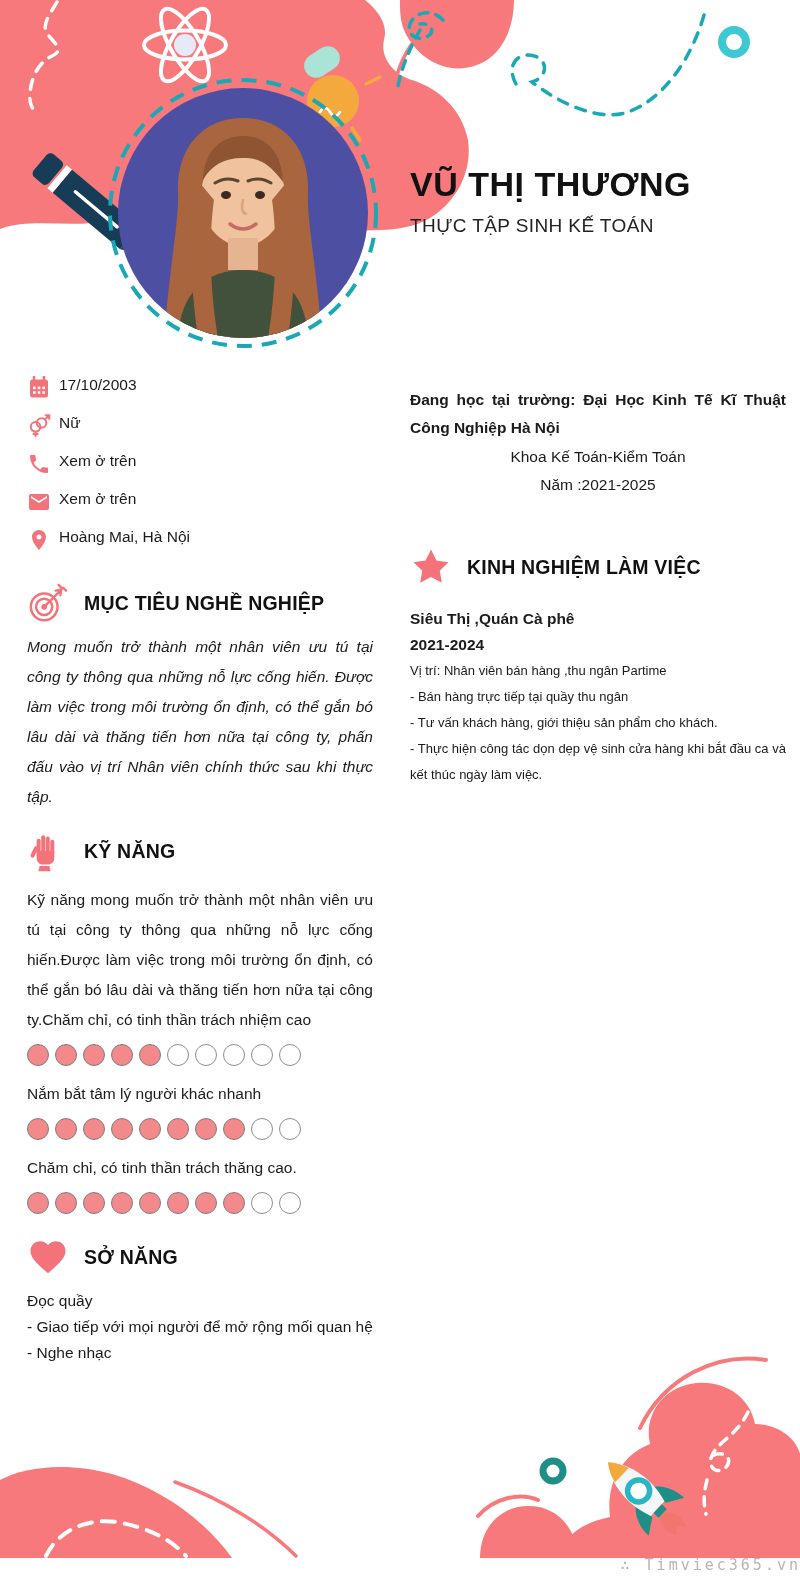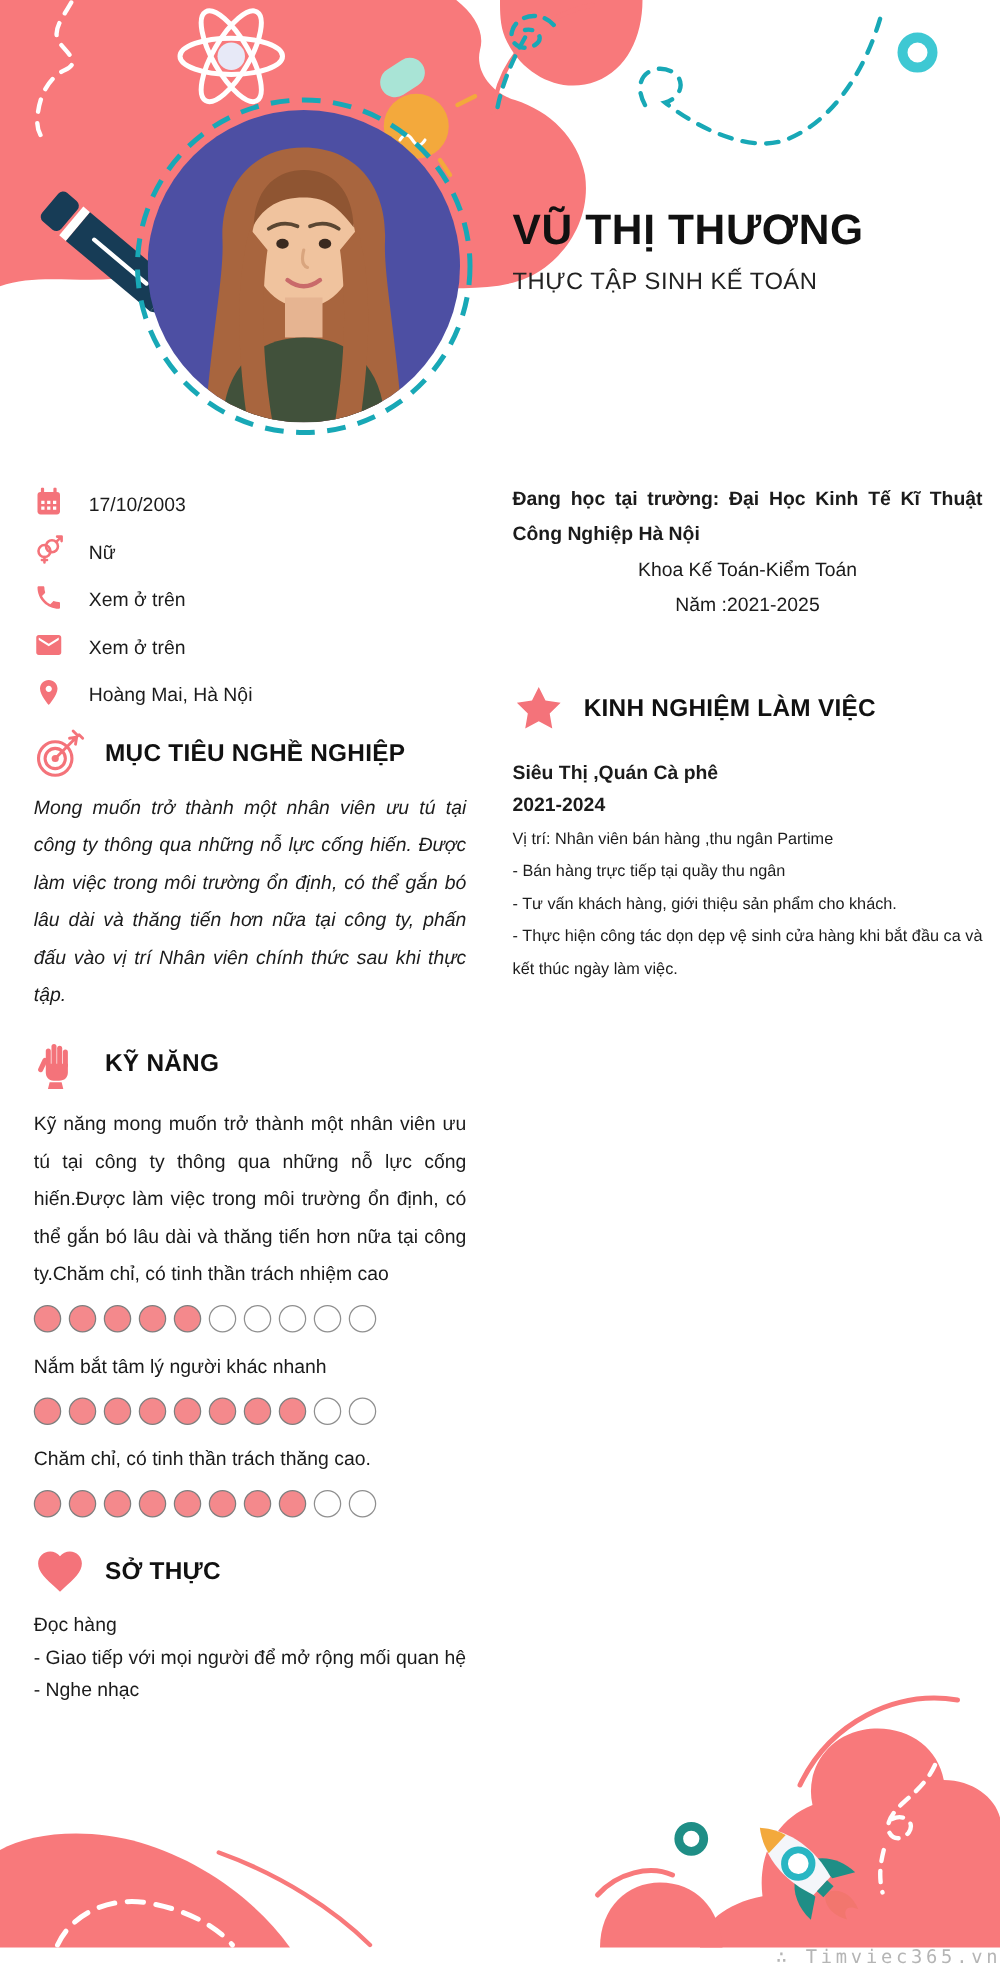"17/10/2003" .info-row { align-items: flex-end -> flex-start; gap: 20px -> 8px }
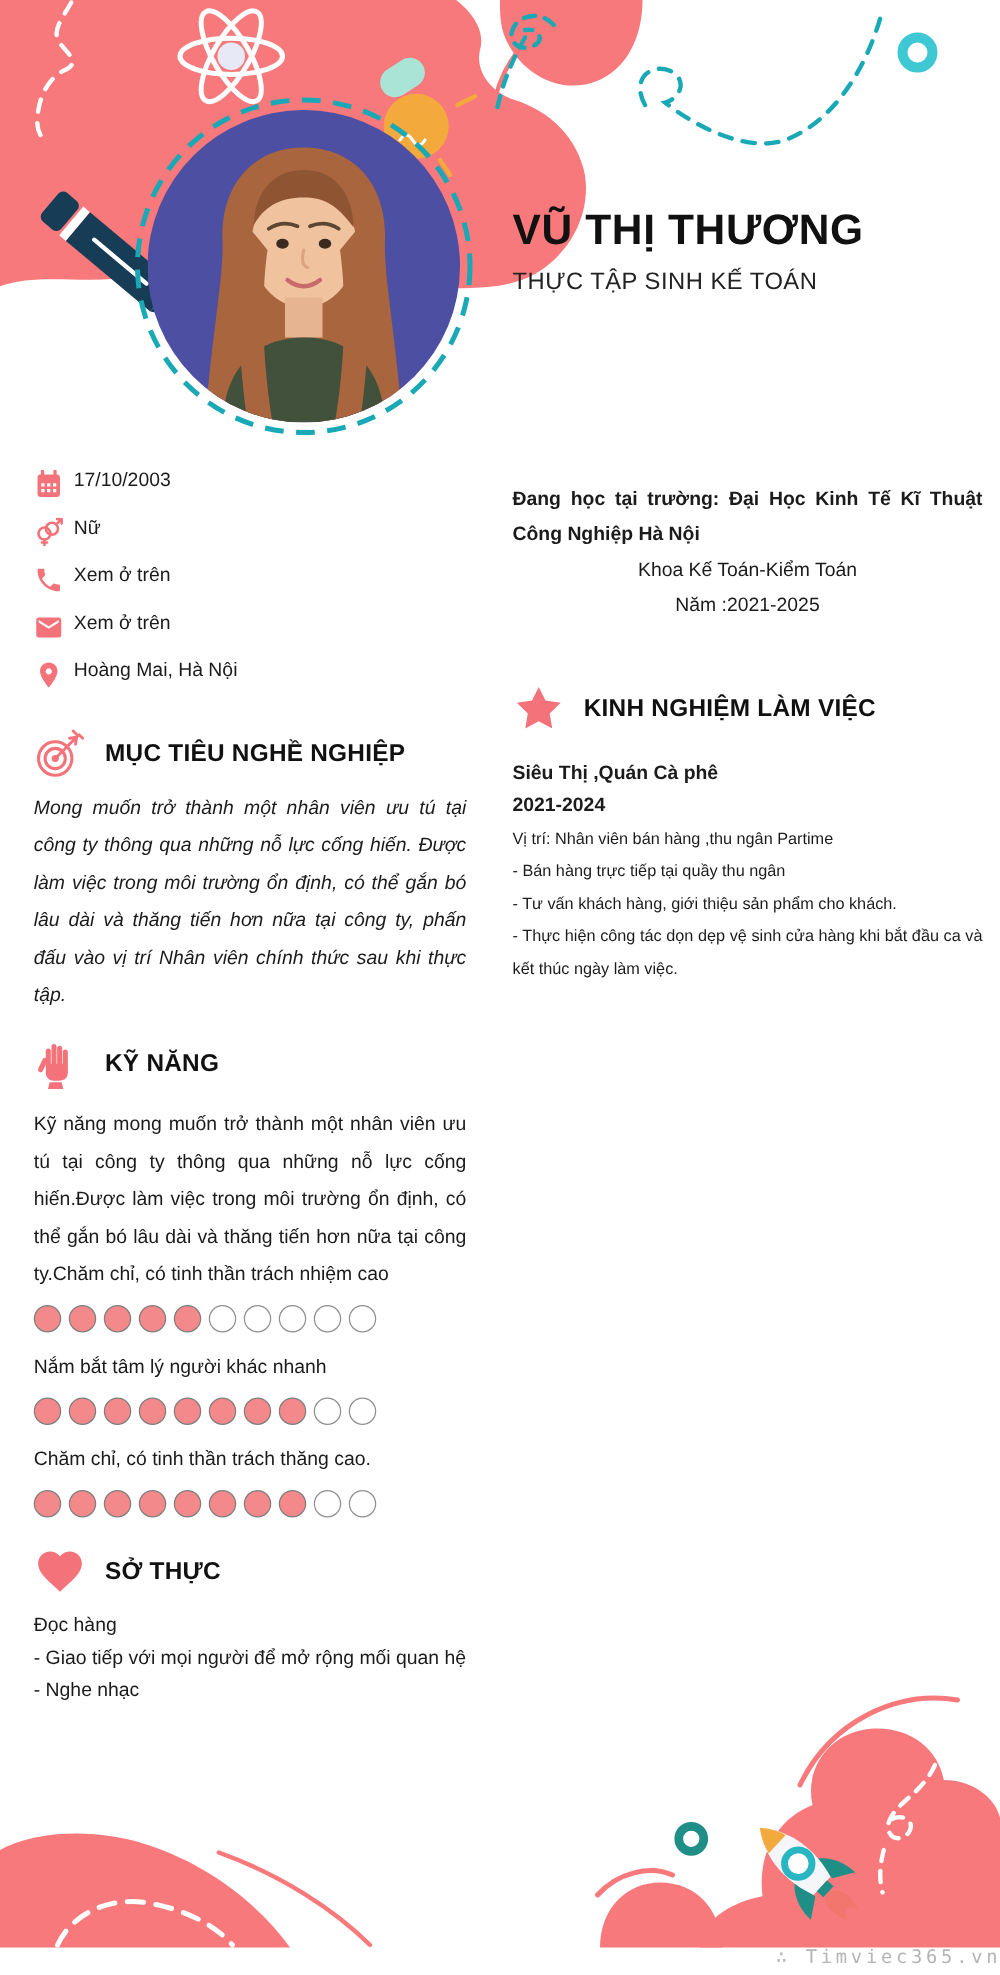"SỞ THỰC" h2 { text: THỰC -> NĂNG }
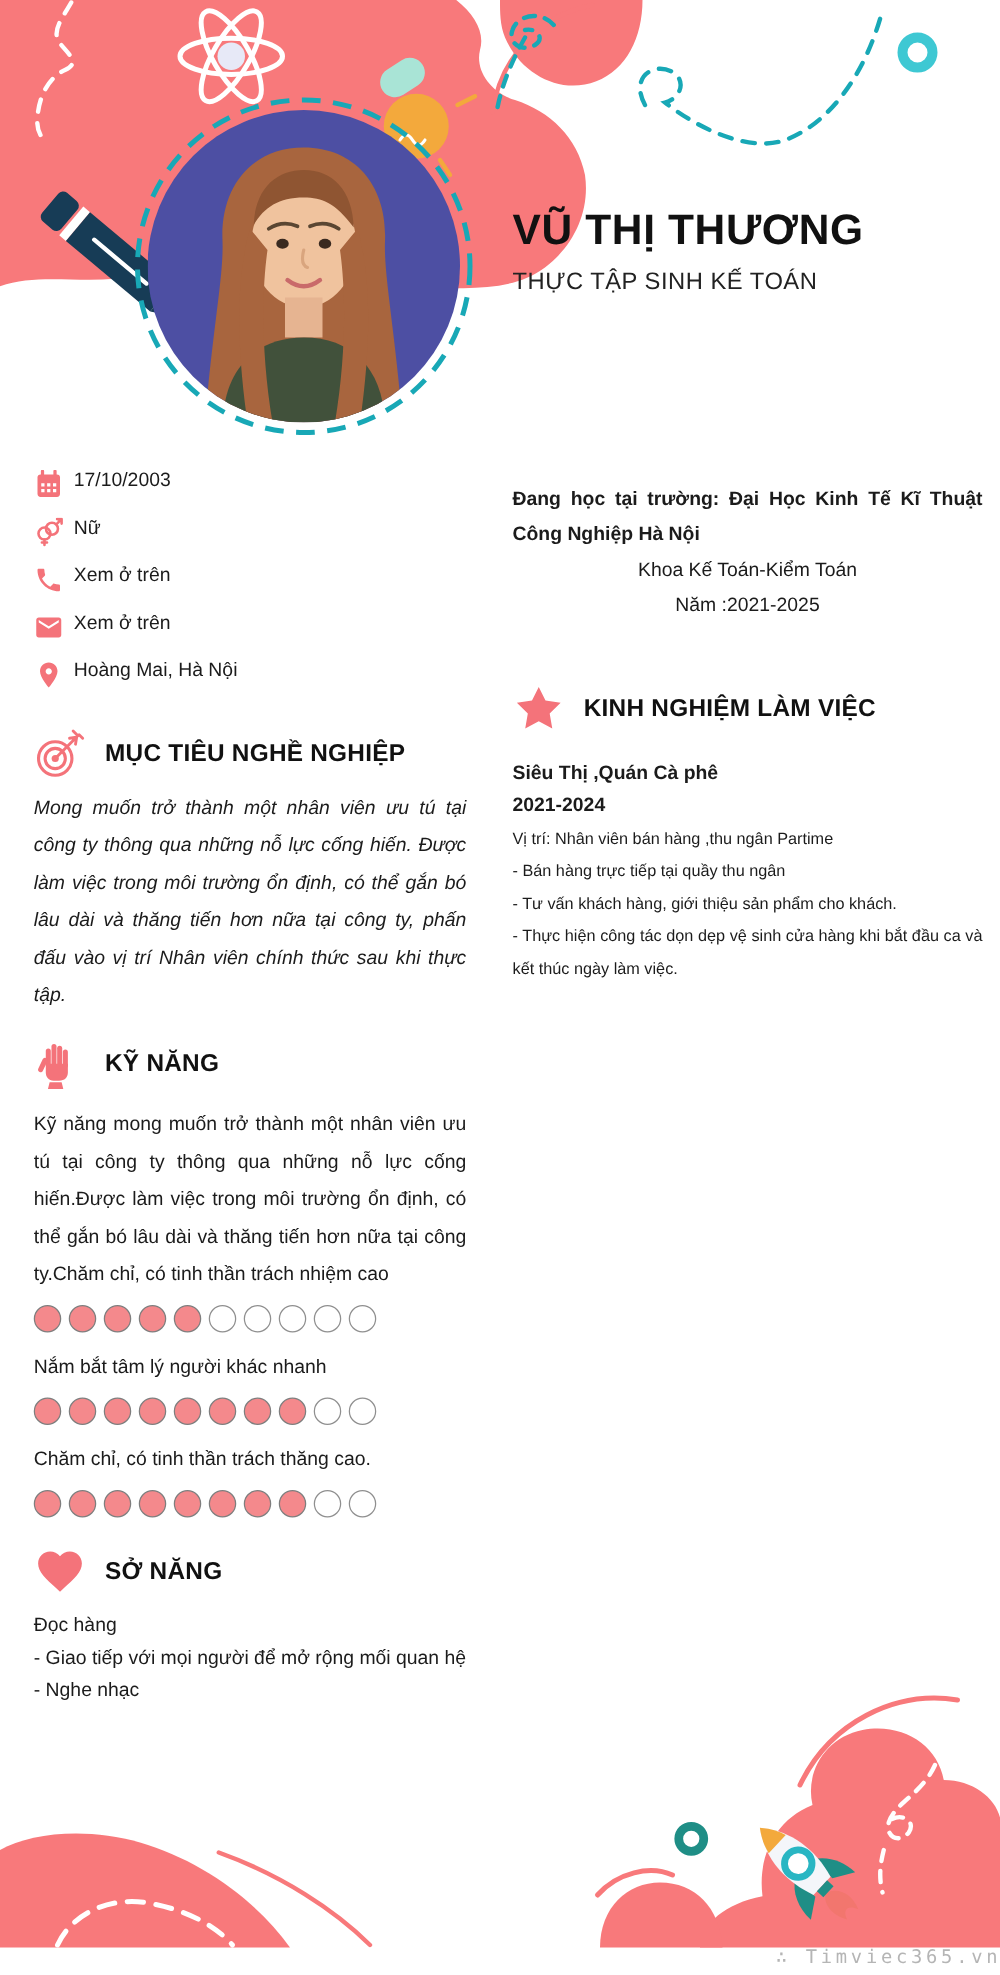"Đọc hàng" p.hob-line { text: hàng -> quầy }
